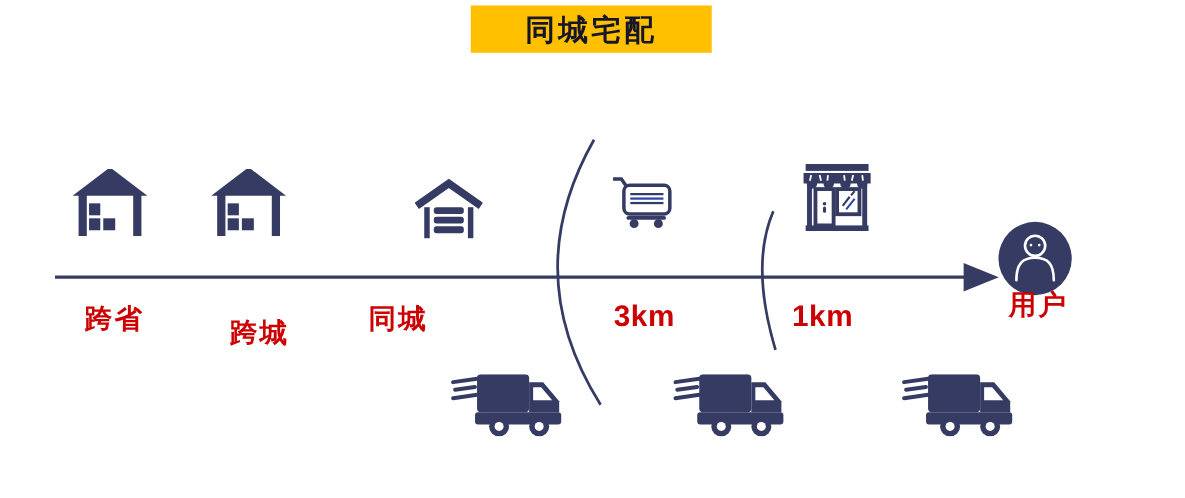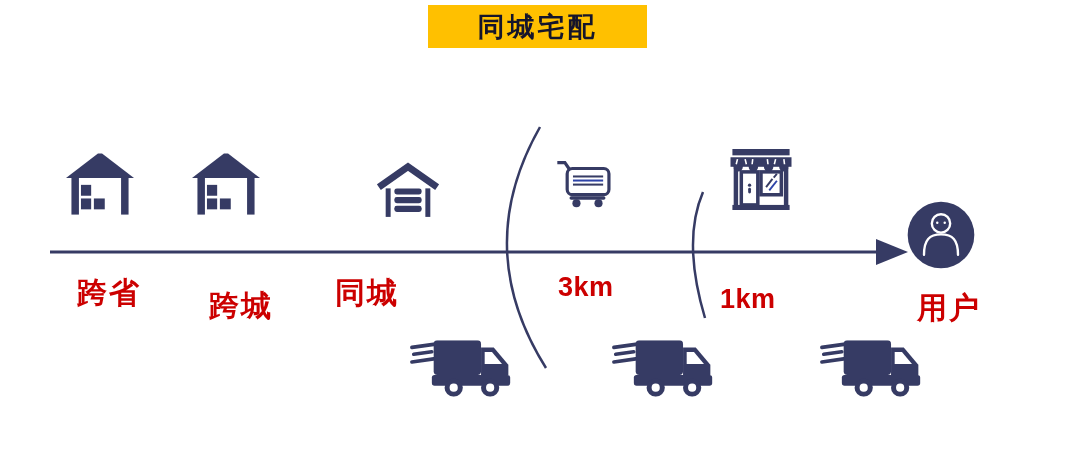"跨省" .label.zh { font-size: 30px -> 25px }
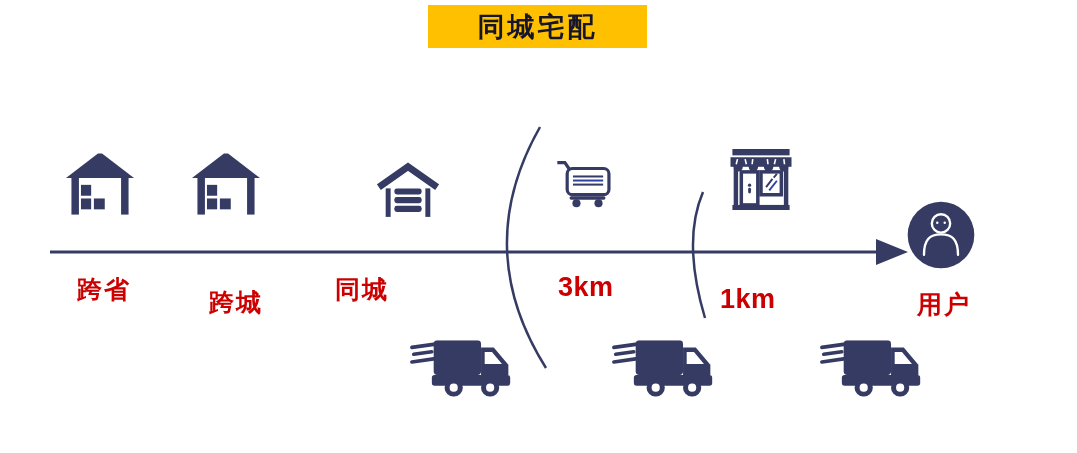"1km" div.label { top: 284px -> 272px }
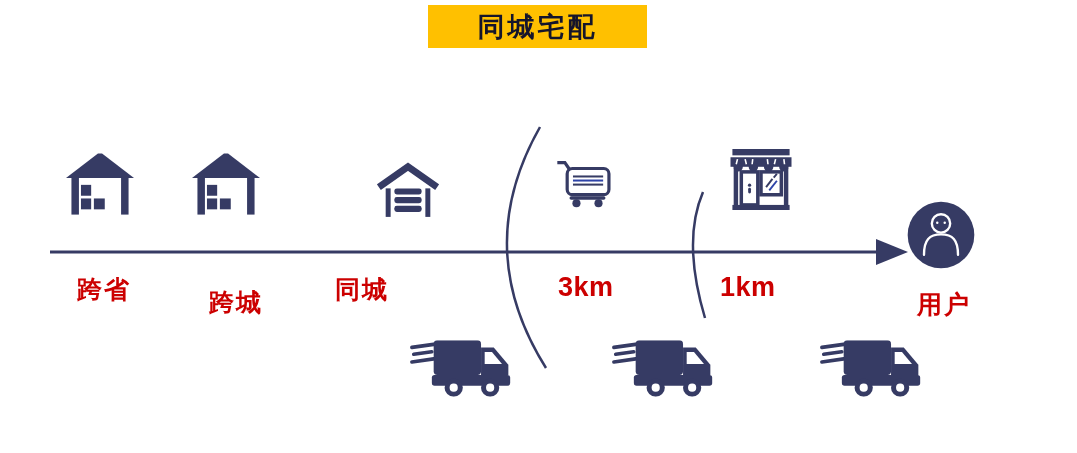"用户" div.label { top: 288px -> 260px }
